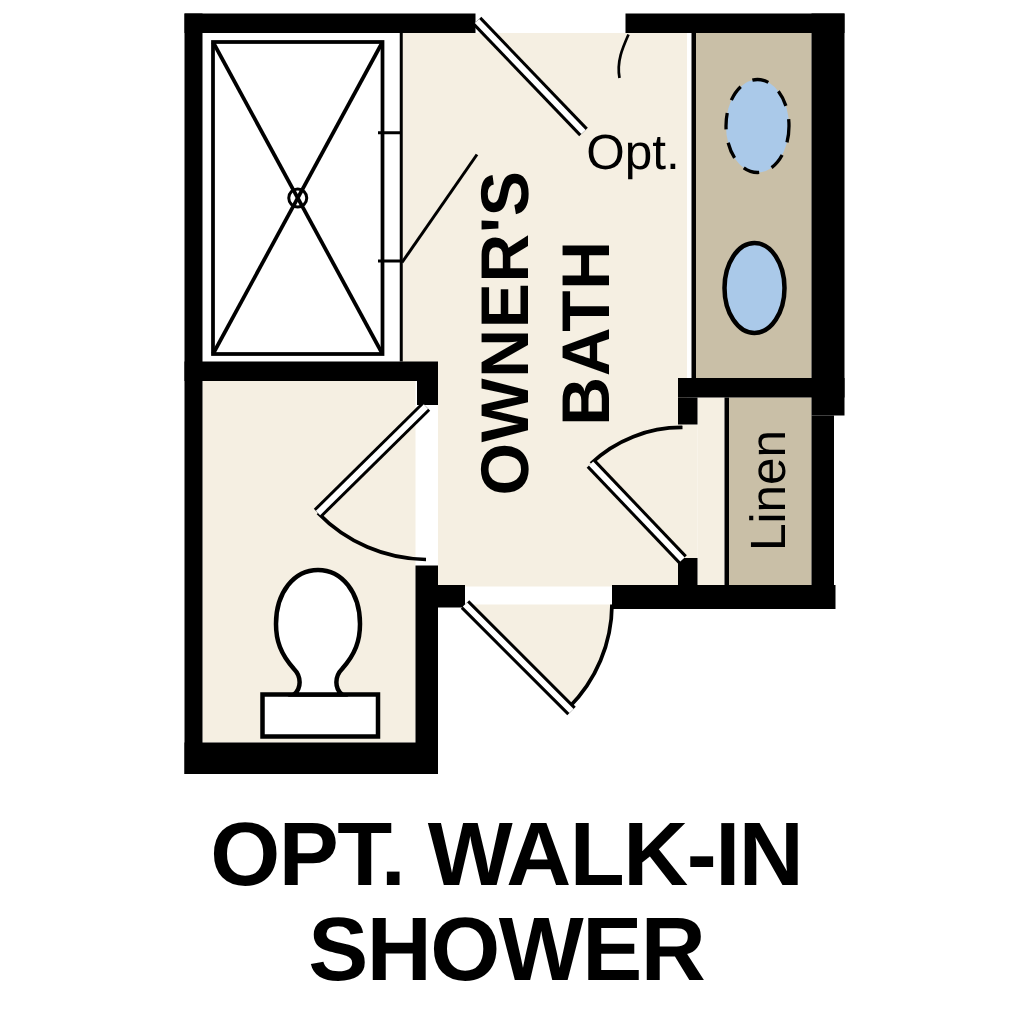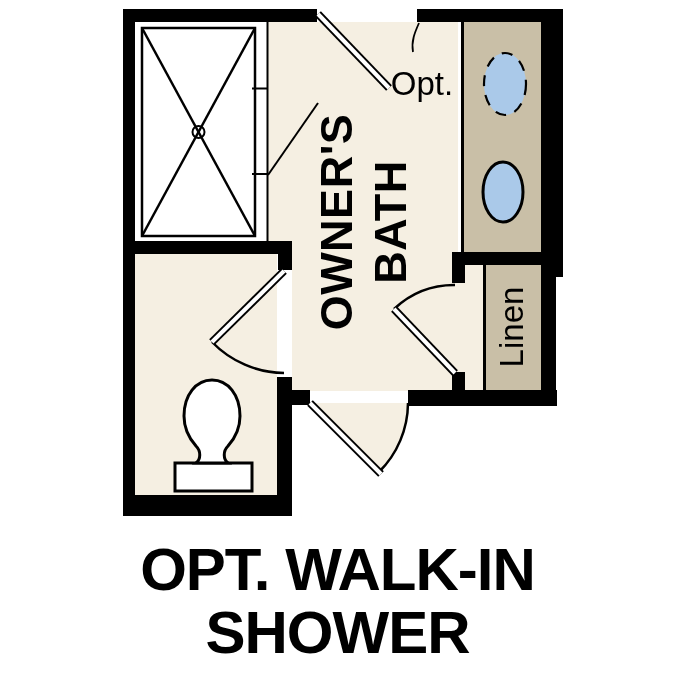"Opt." div.label { top: 84px -> 102px }
